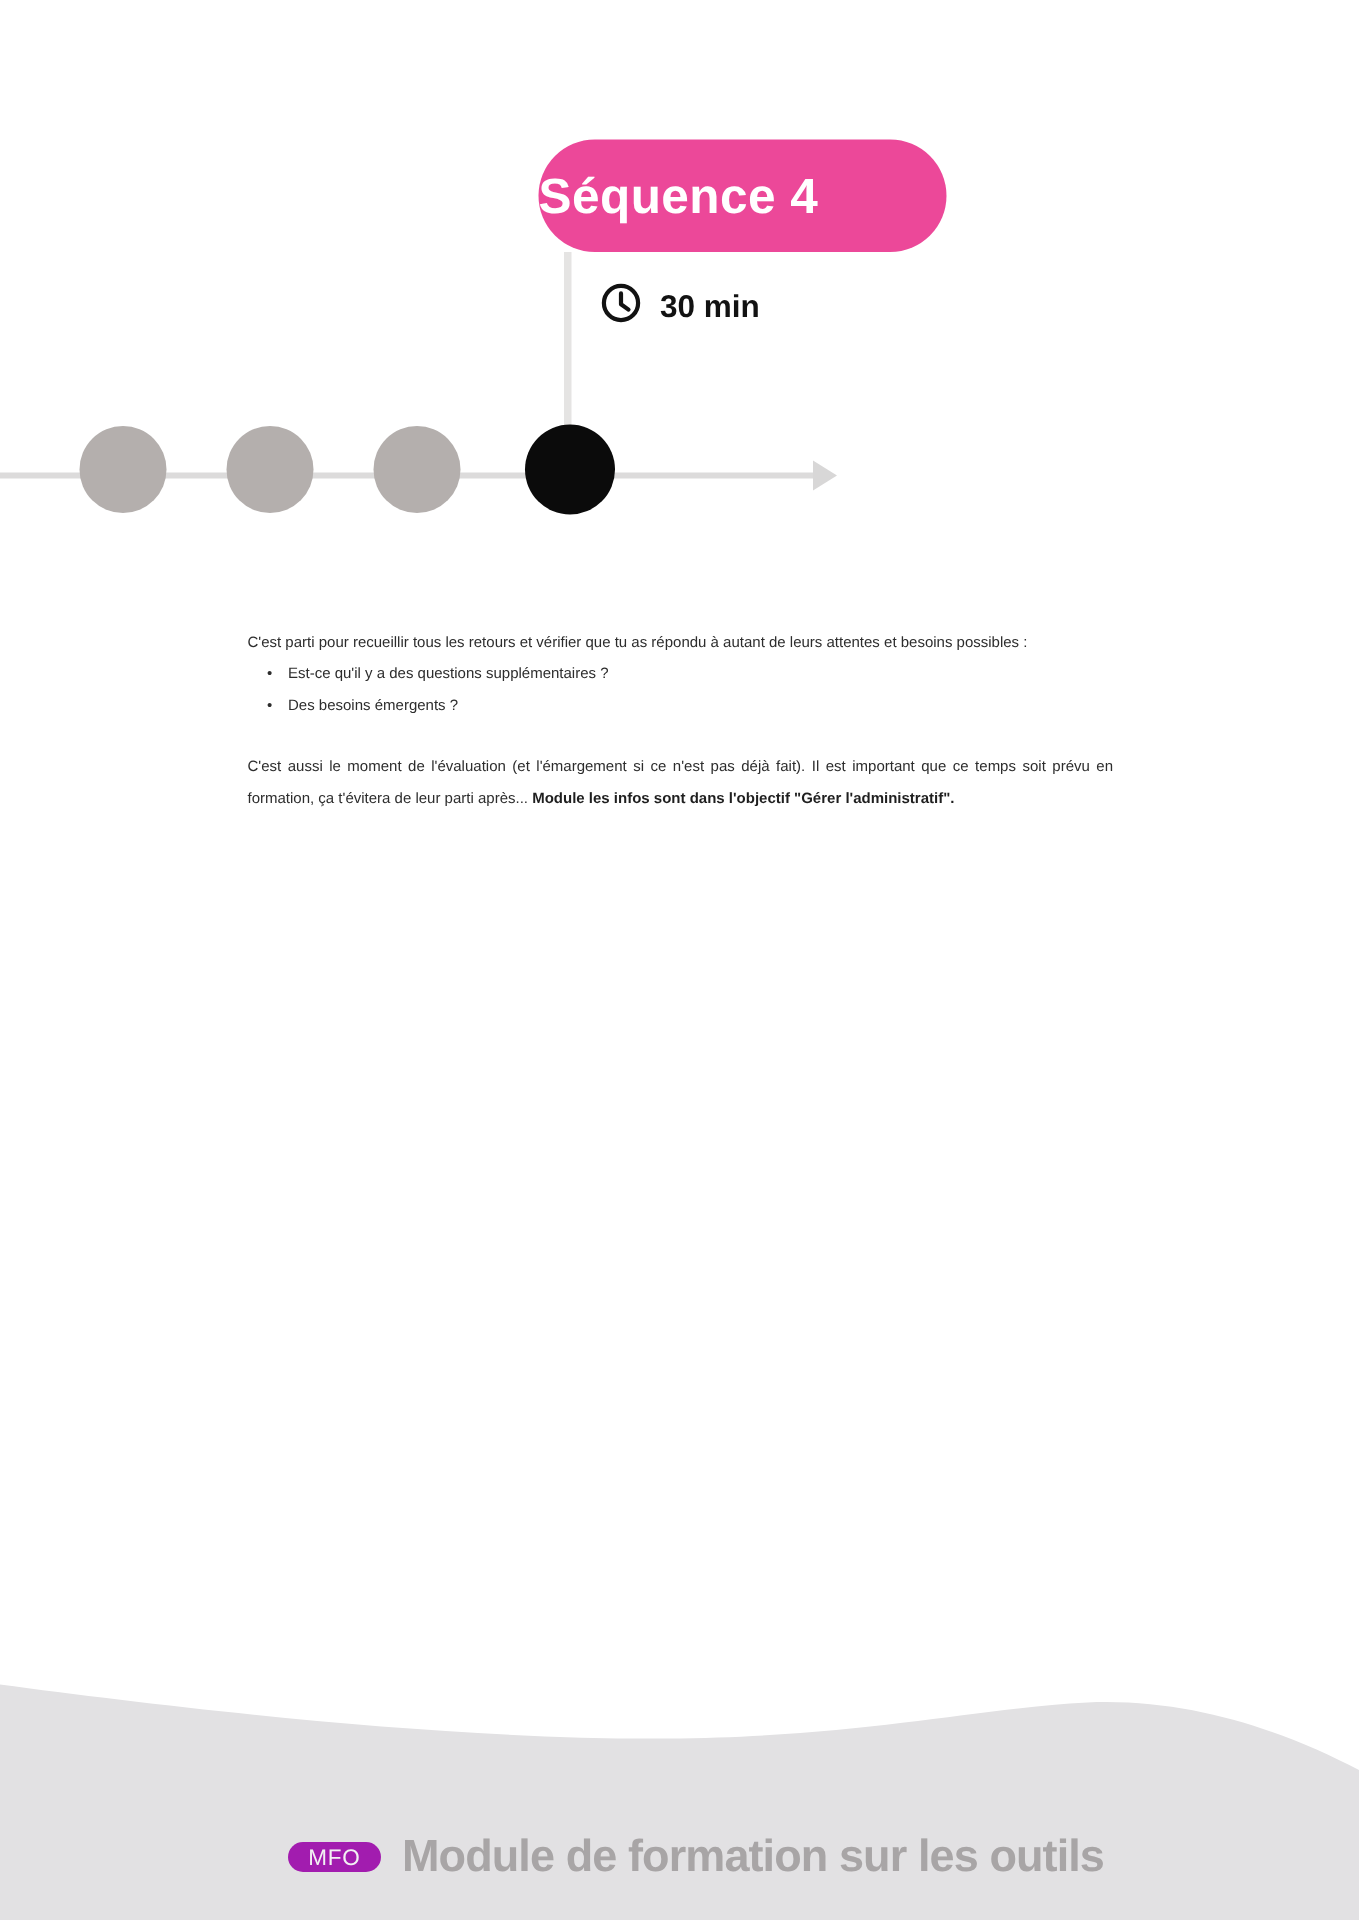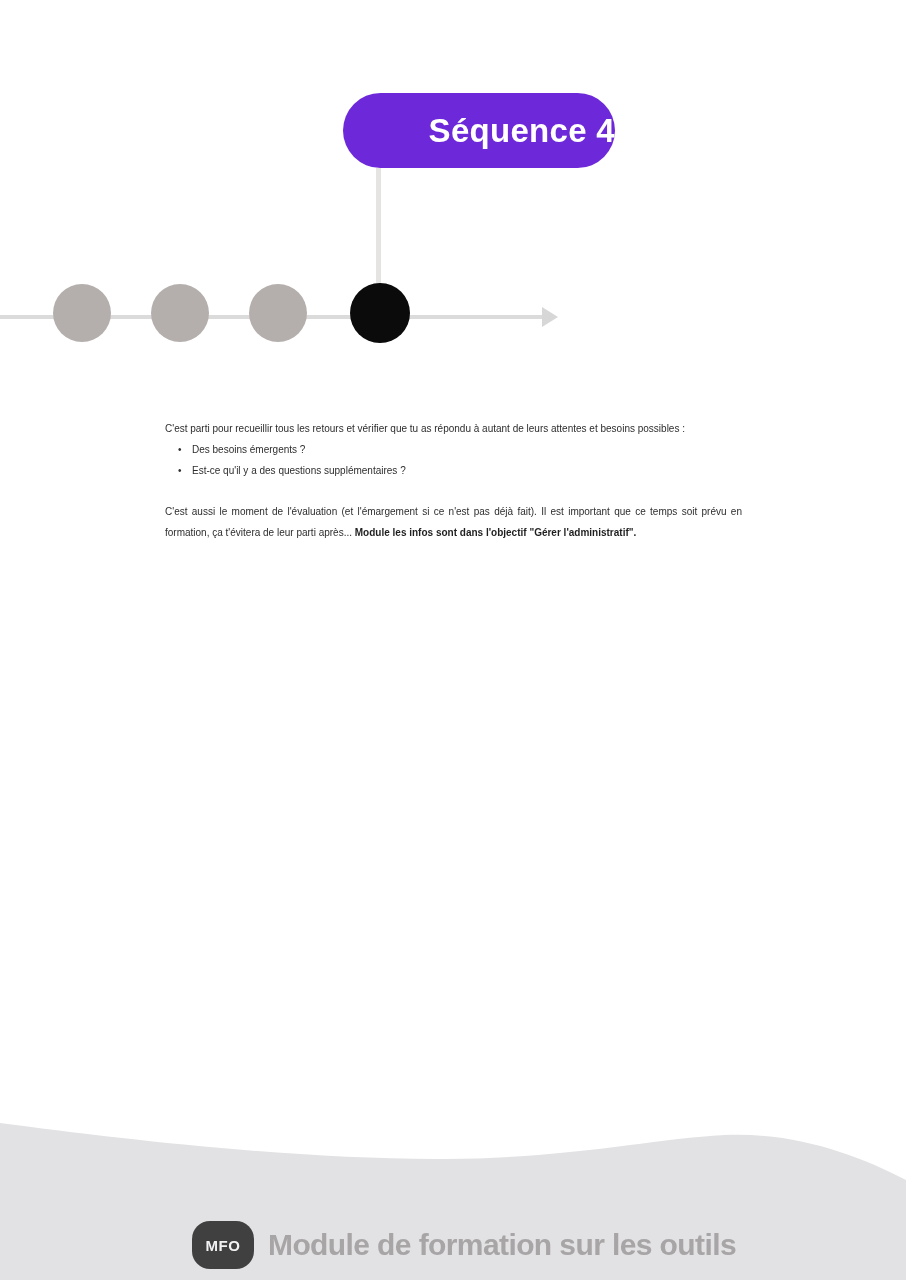"Séquence 4" .sequence-pill { background: #6d28d9 -> #ec4899; justify-content: flex-end -> flex-start; left: 343px -> 359px }
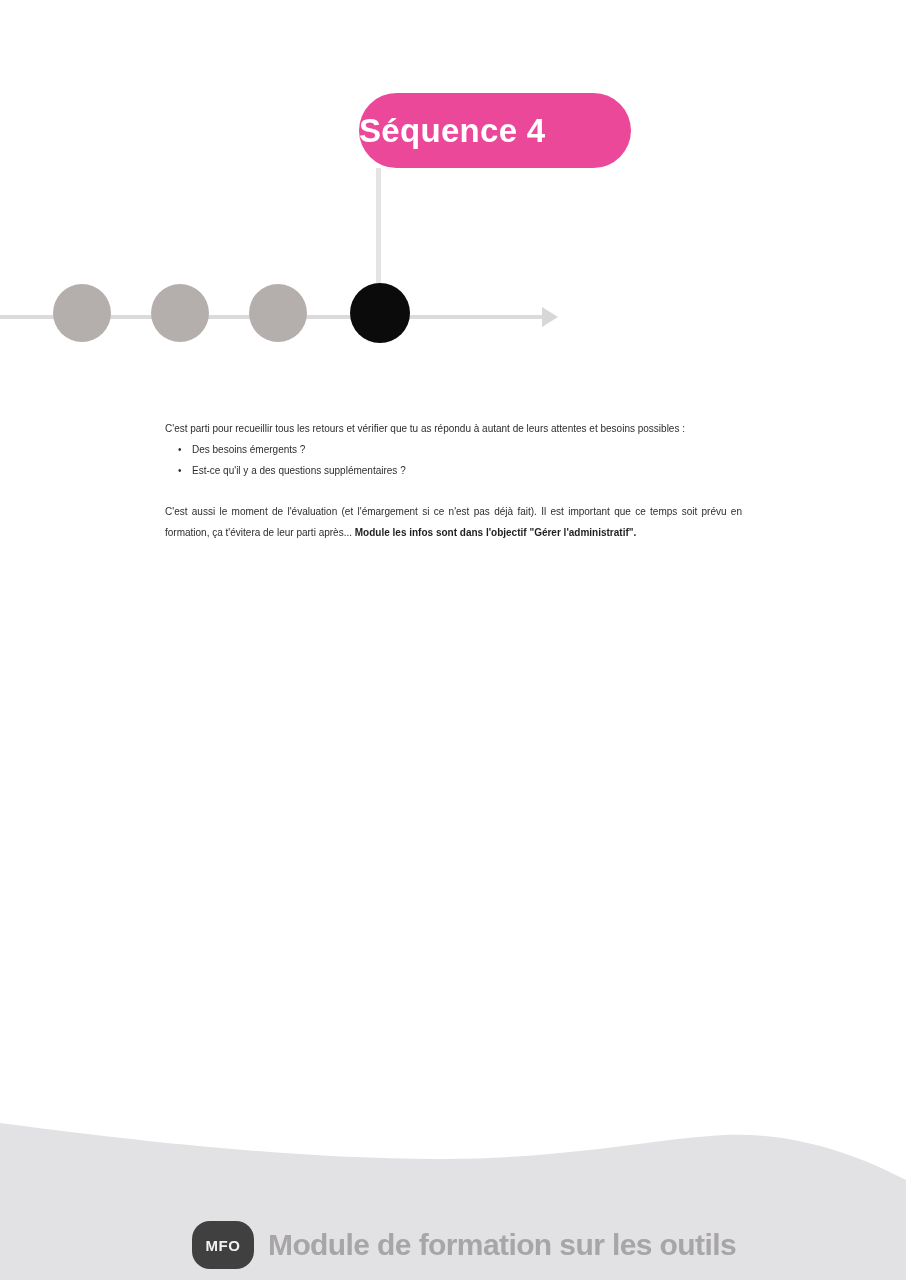"30 min" div.duration-row { html: none -> <div> <span> <svg> <circle></circle> <path></path> </svg> </span> <span>30 min</span> </div> }
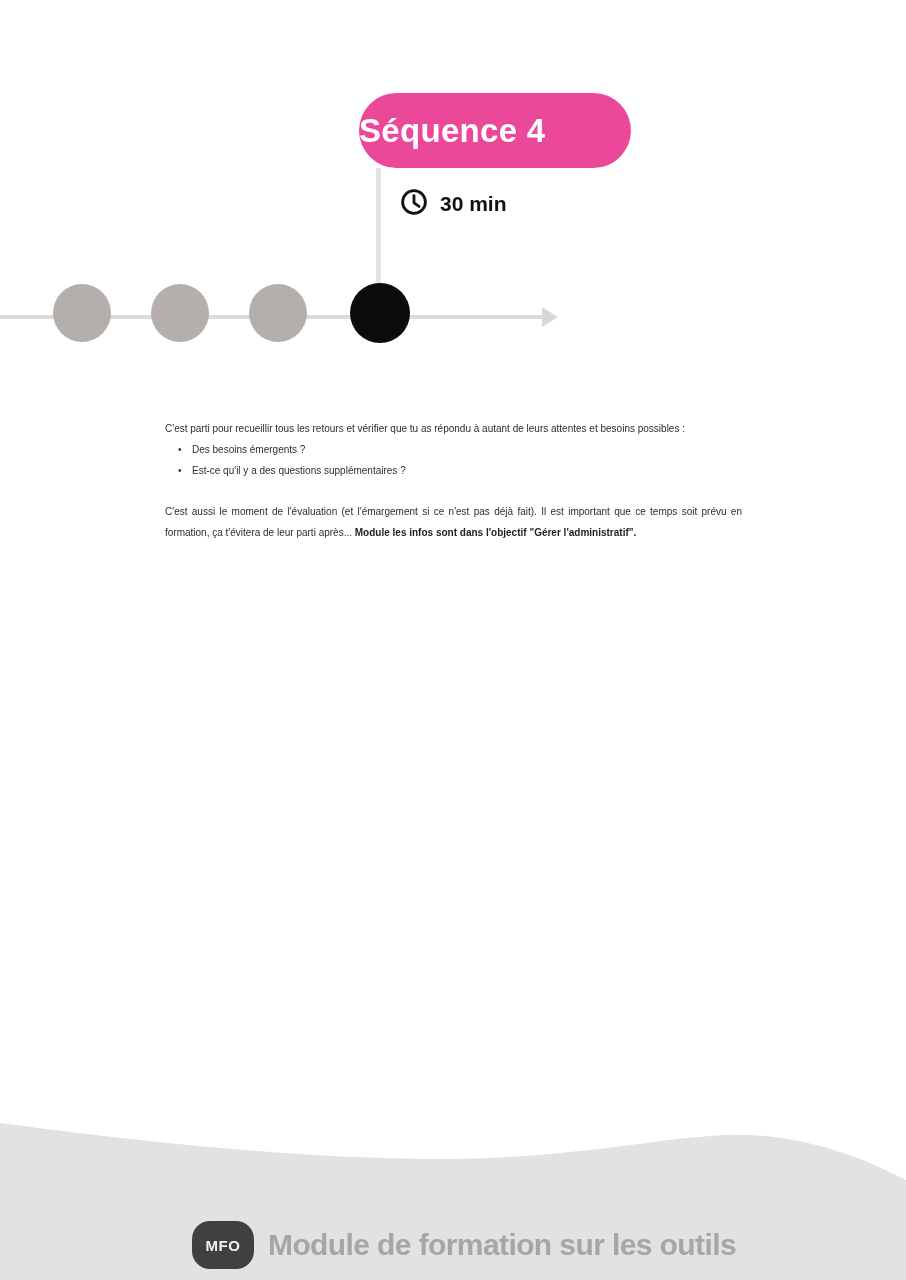"Des besoins émergents ?" li { order: before "Est-ce qu'il y a des" -> after "Est-ce qu'il y a des" }
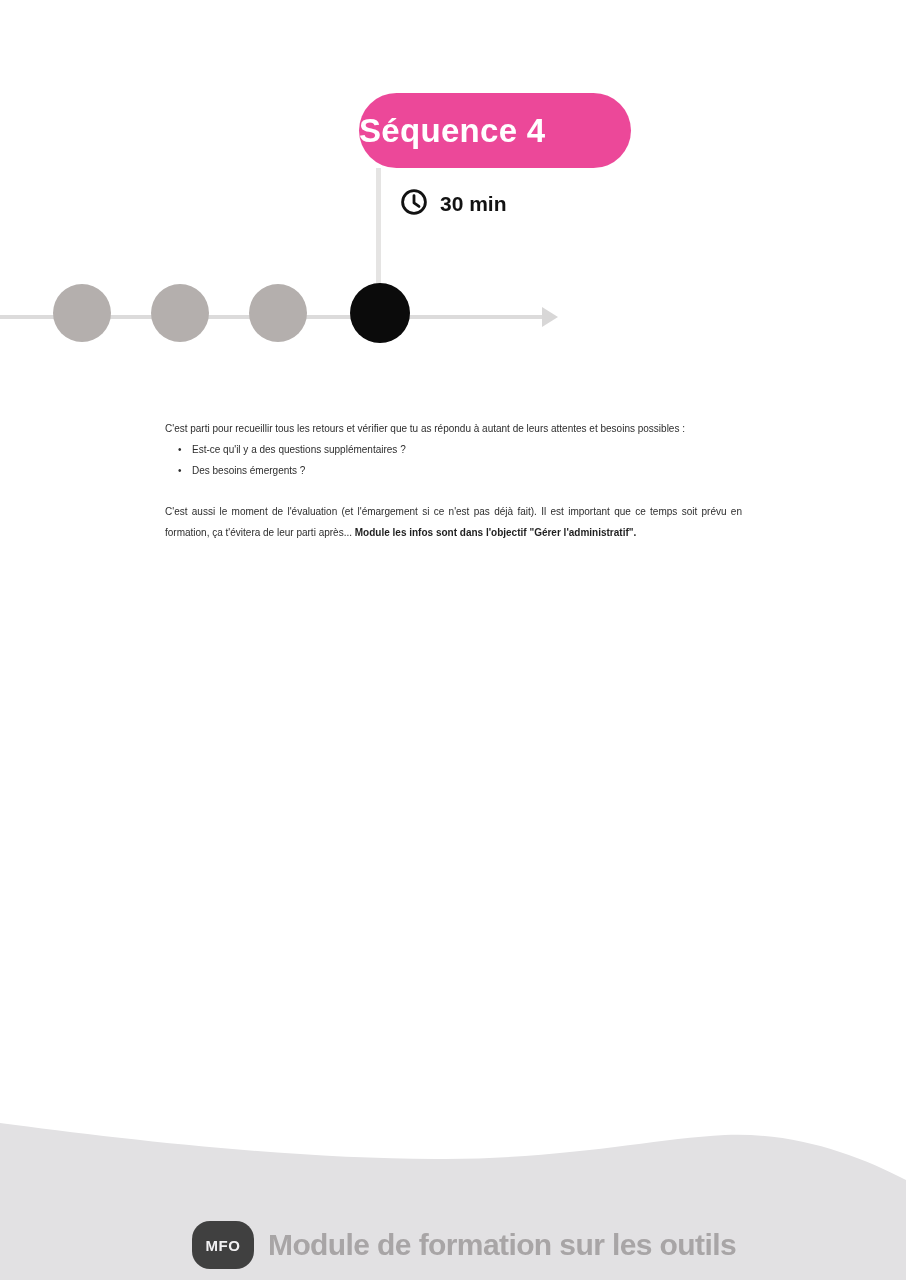"MFO" .mfo-pill { background: #404040 -> #a21caf; font-weight: bold -> normal; height: 48px -> 20px }
